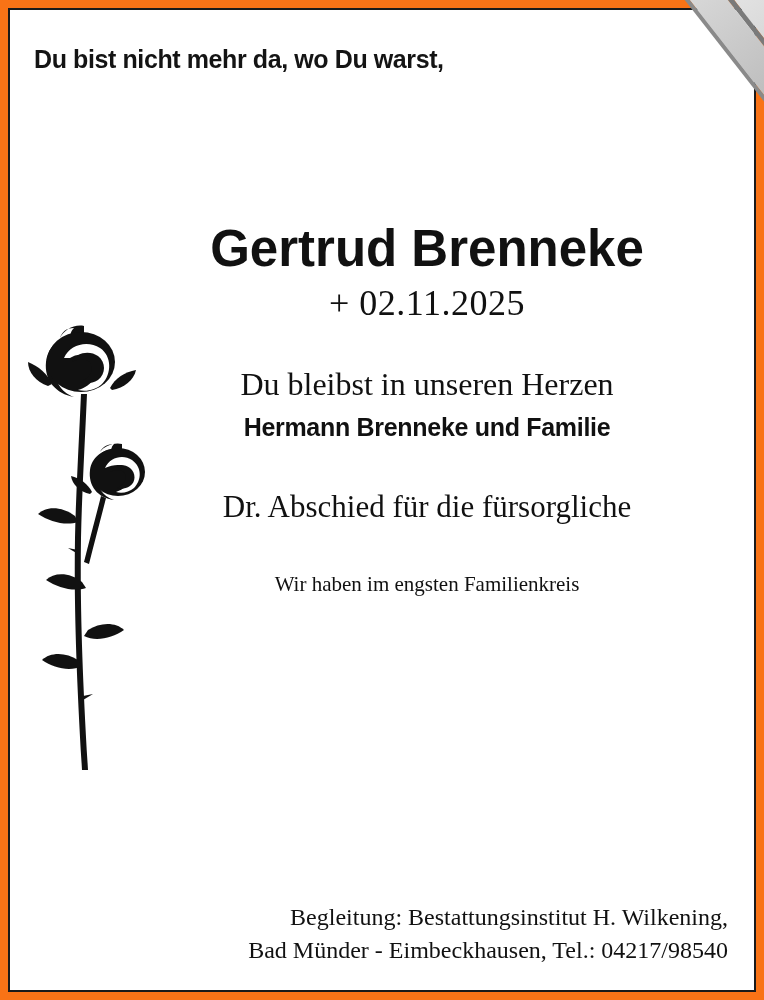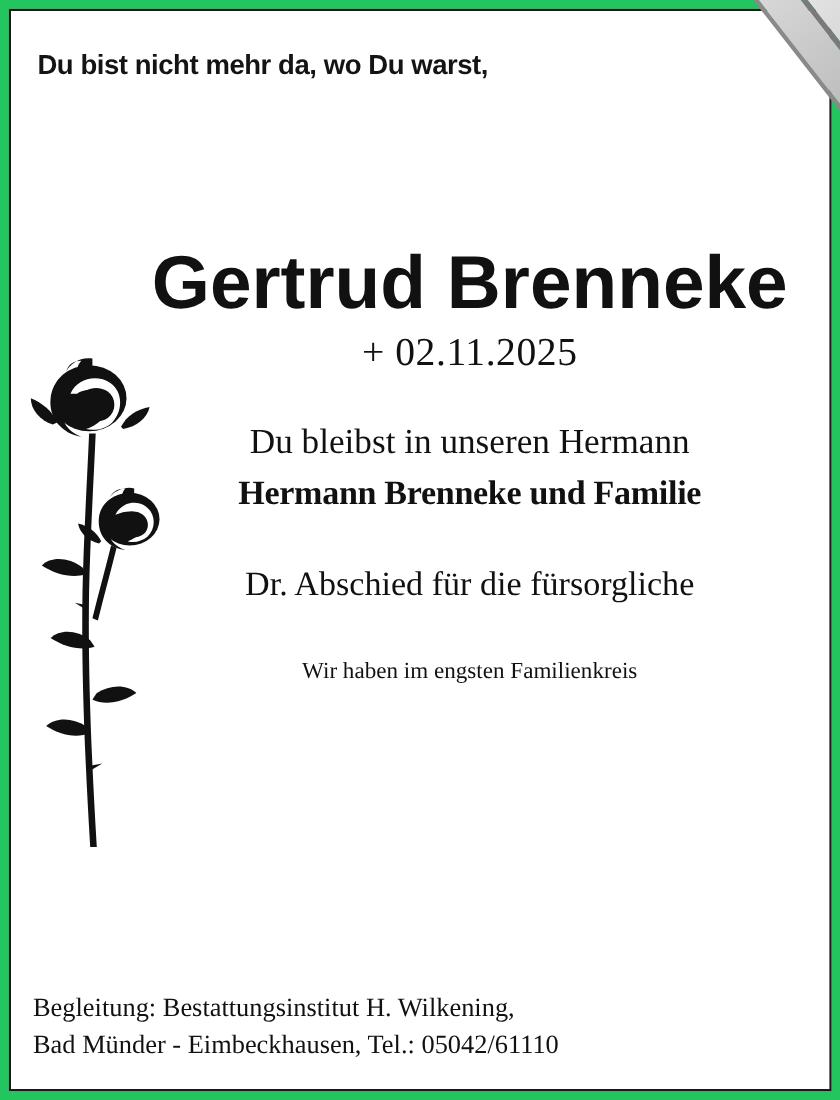"Du bist nicht mehr da," .page { background: #22c55e -> #f97316 }
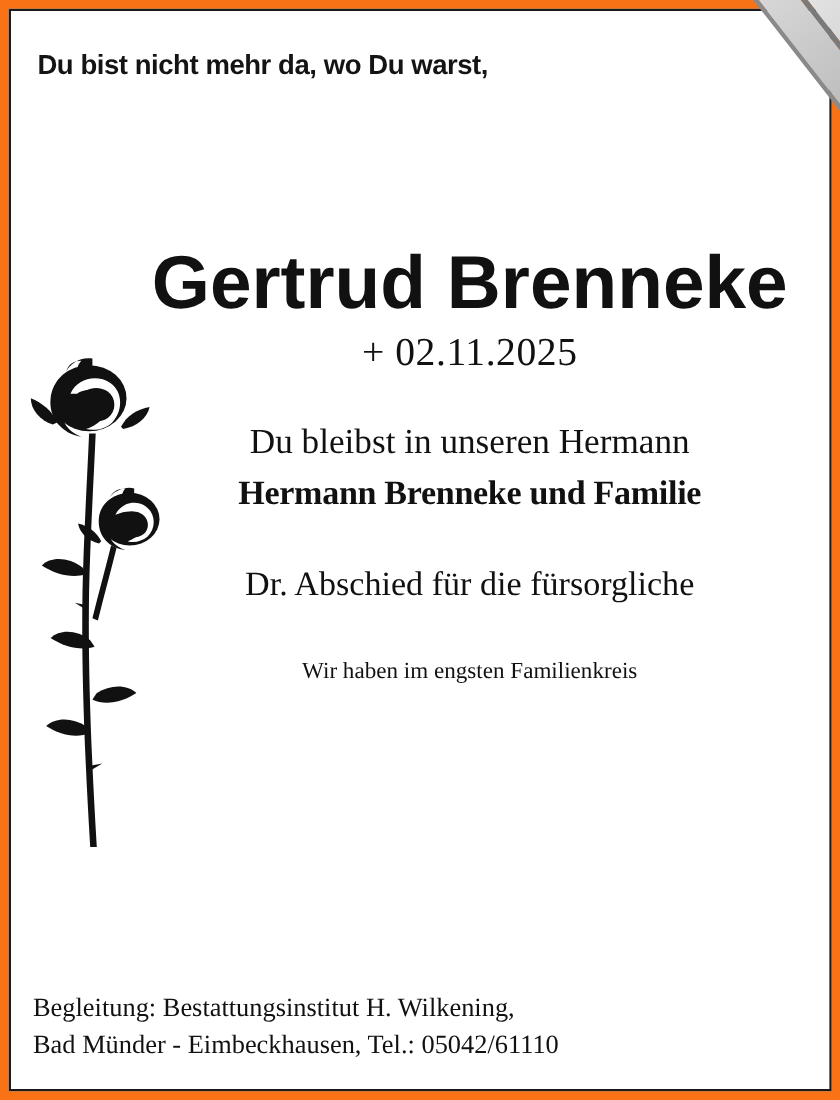"Gertrud Brenneke" .name { font-size: 68px -> 51px }
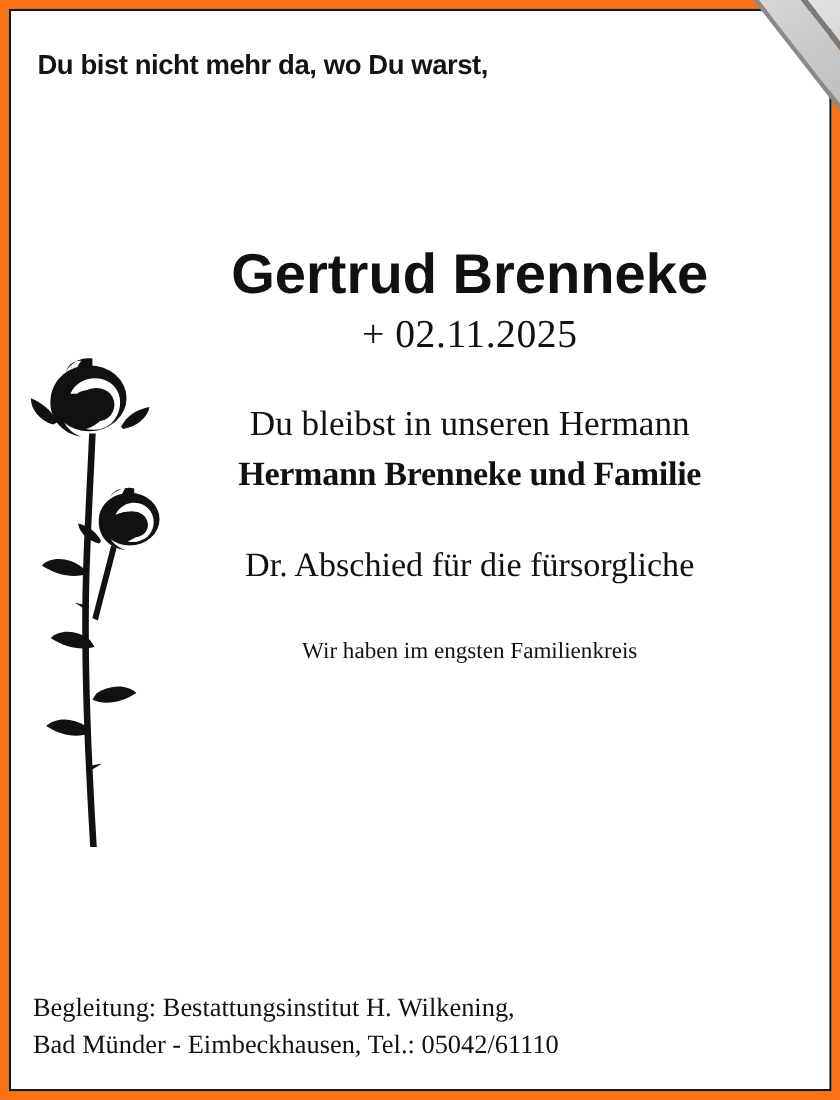"Du bleibst in unseren Hermann" div.memo { text: Hermann -> Herzen }
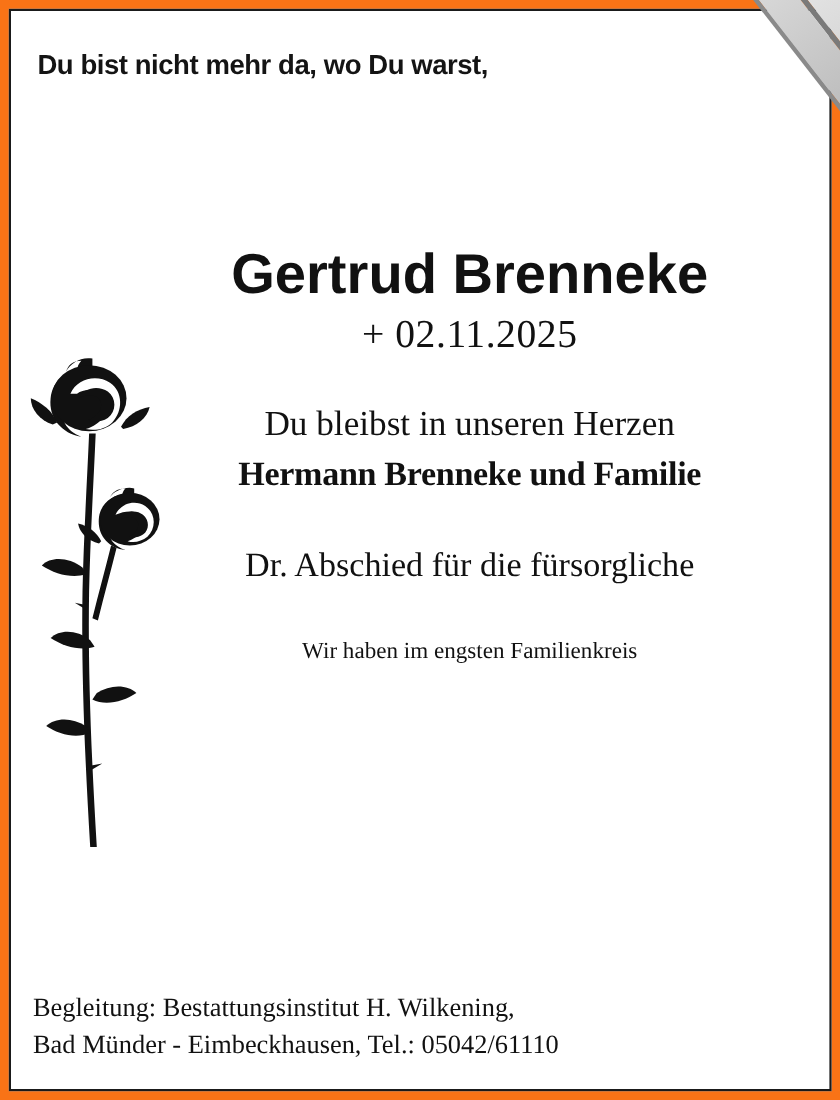"Hermann Brenneke und Familie" .family { font-family: Liberation Serif, serif -> Liberation Sans, sans-serif; font-size: 31px -> 25px }
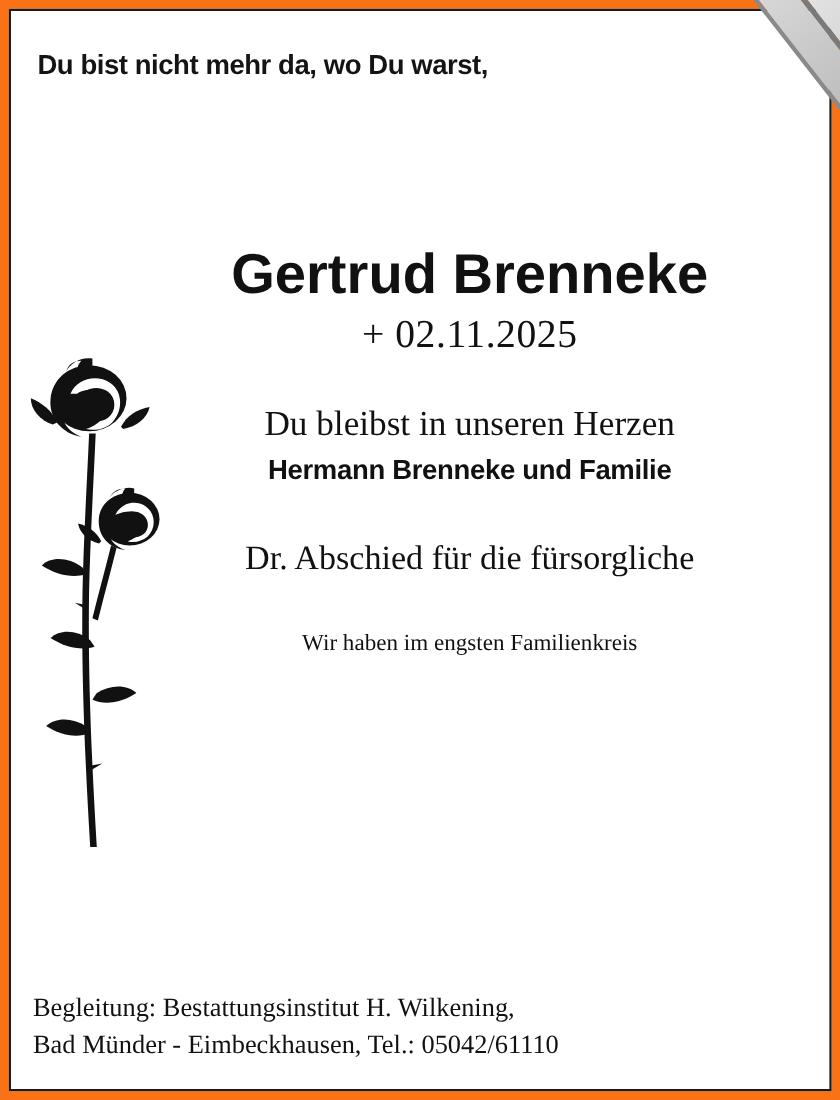"Begleitung: Bestattungsinstitut H." .footer { text-align: left -> right }
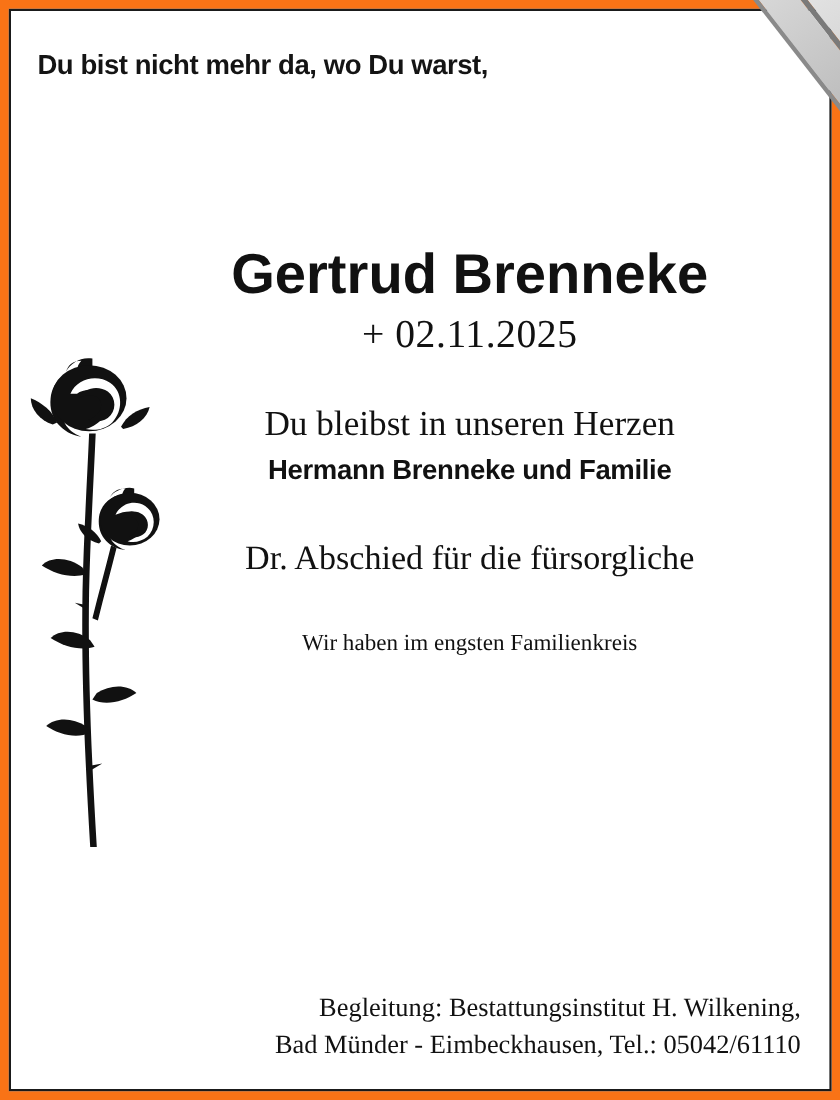"Bad Münder - Eimbeckhausen, Tel.:" div { text: 05042/61110 -> 04217/98540 }
